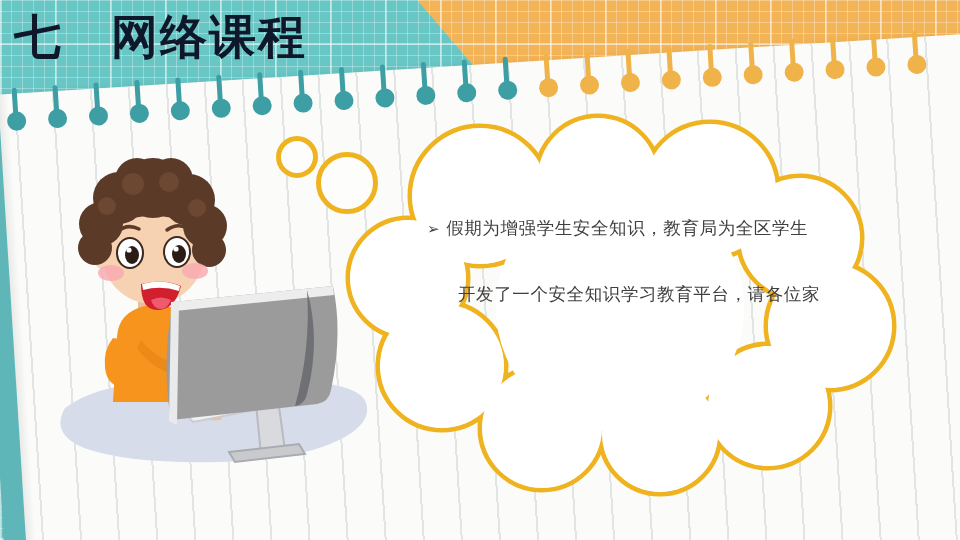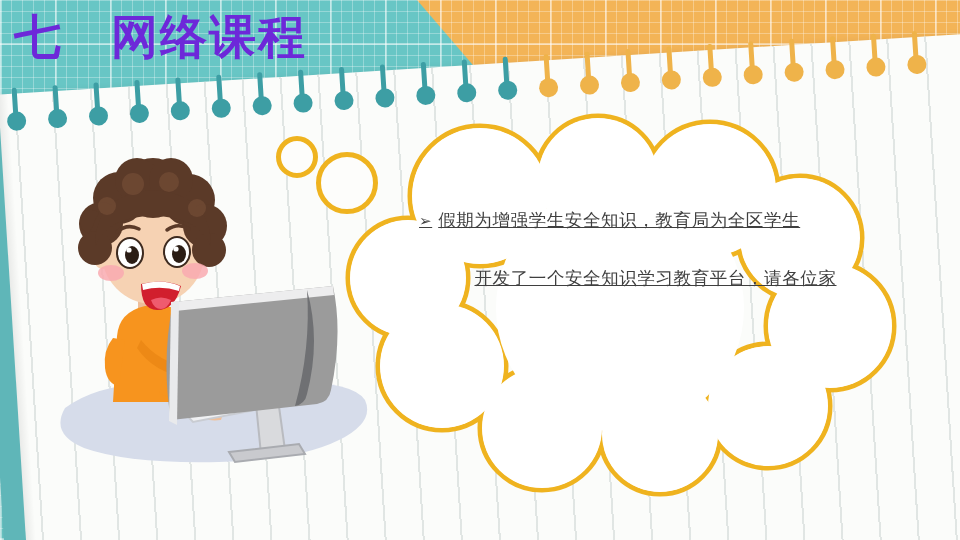"七 网络课程" .title { color: #6d28d9 -> #0f172a }
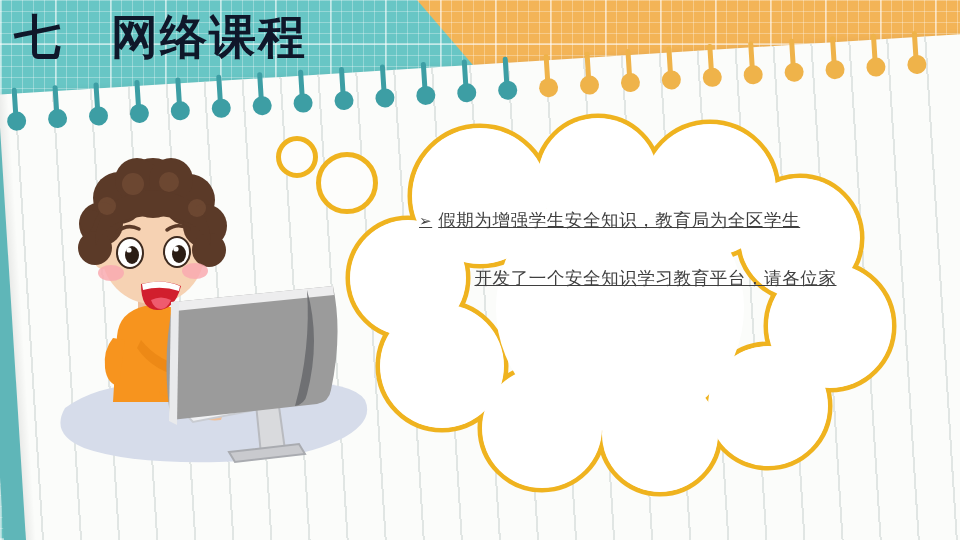"➢ 假期为增强学生安全知识，教育局为全区学生" .cloud-text p { margin: 4px -> 12px; text-decoration: underline -> none }
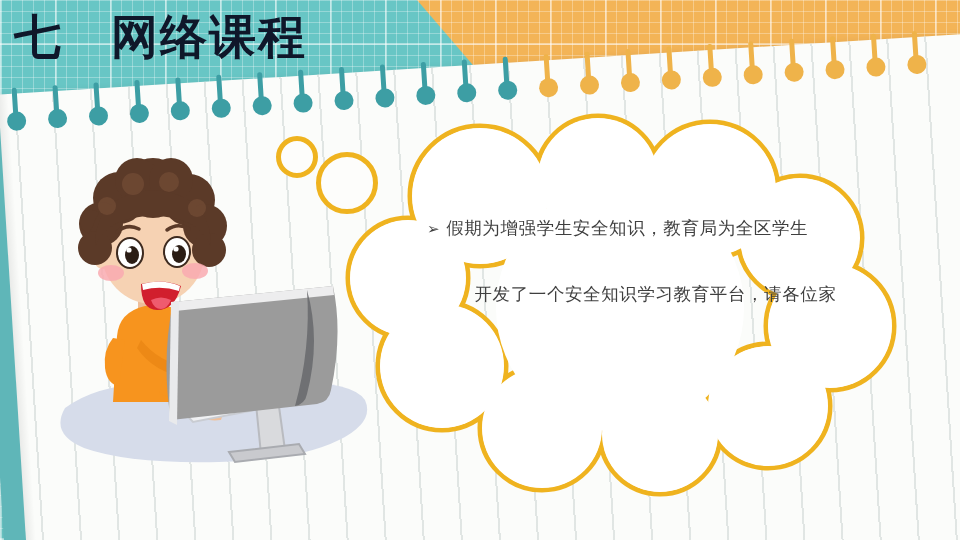"开发了一个安全知识学习教育平台，请各位家" .cloud-text p.indent { text-align: center -> none }
